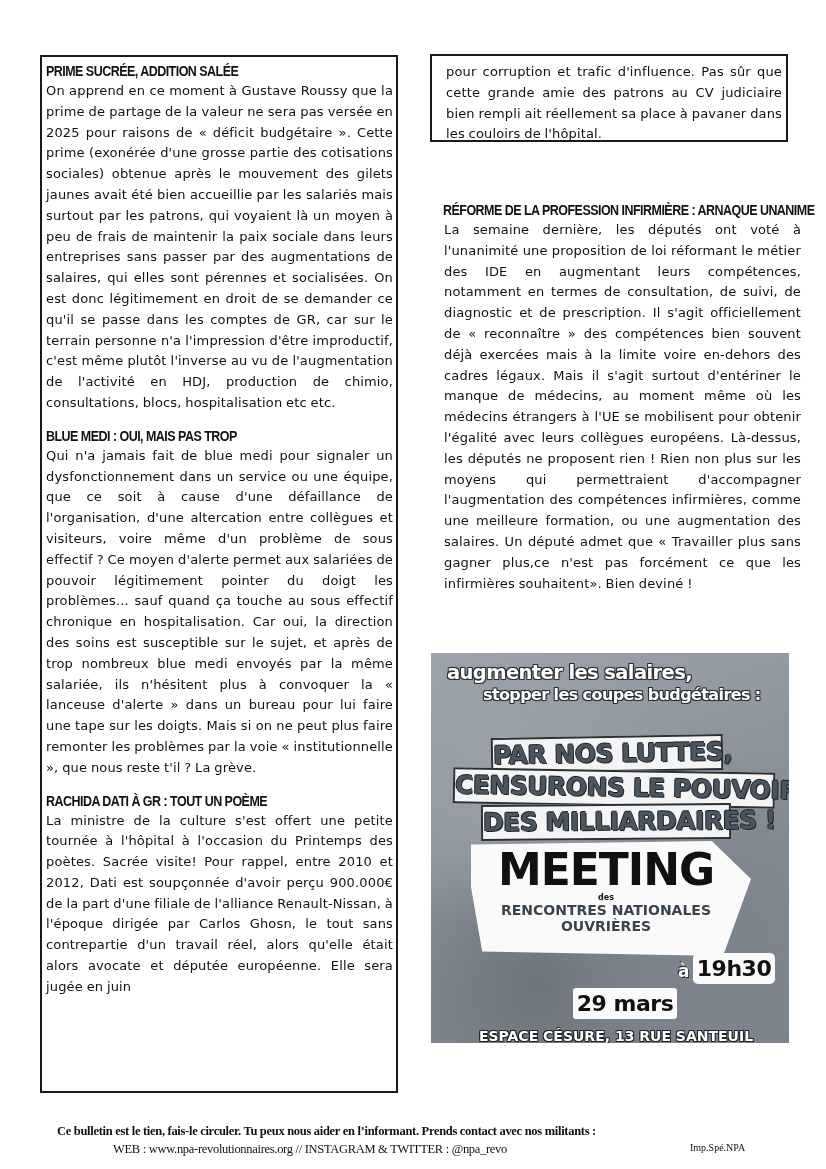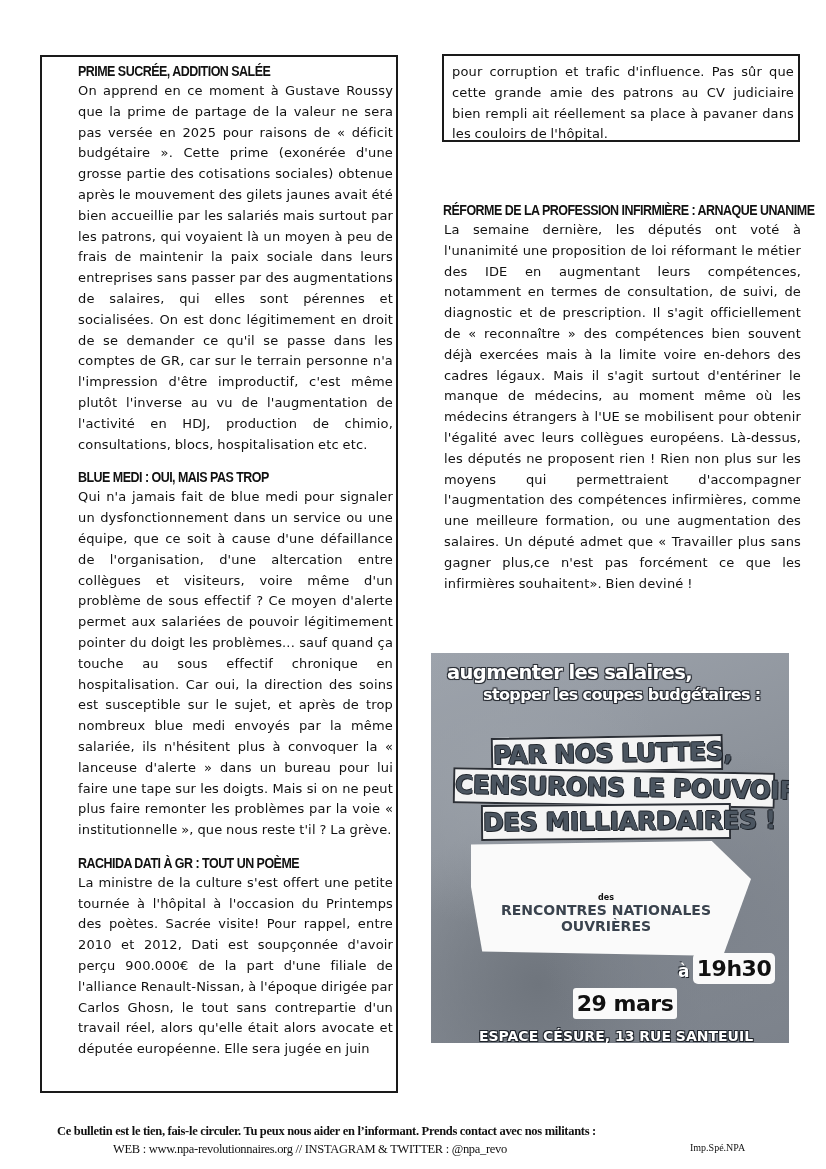"PRIME SUCRÉE, ADDITION SALÉE" .section { margin-left: 32px -> none }
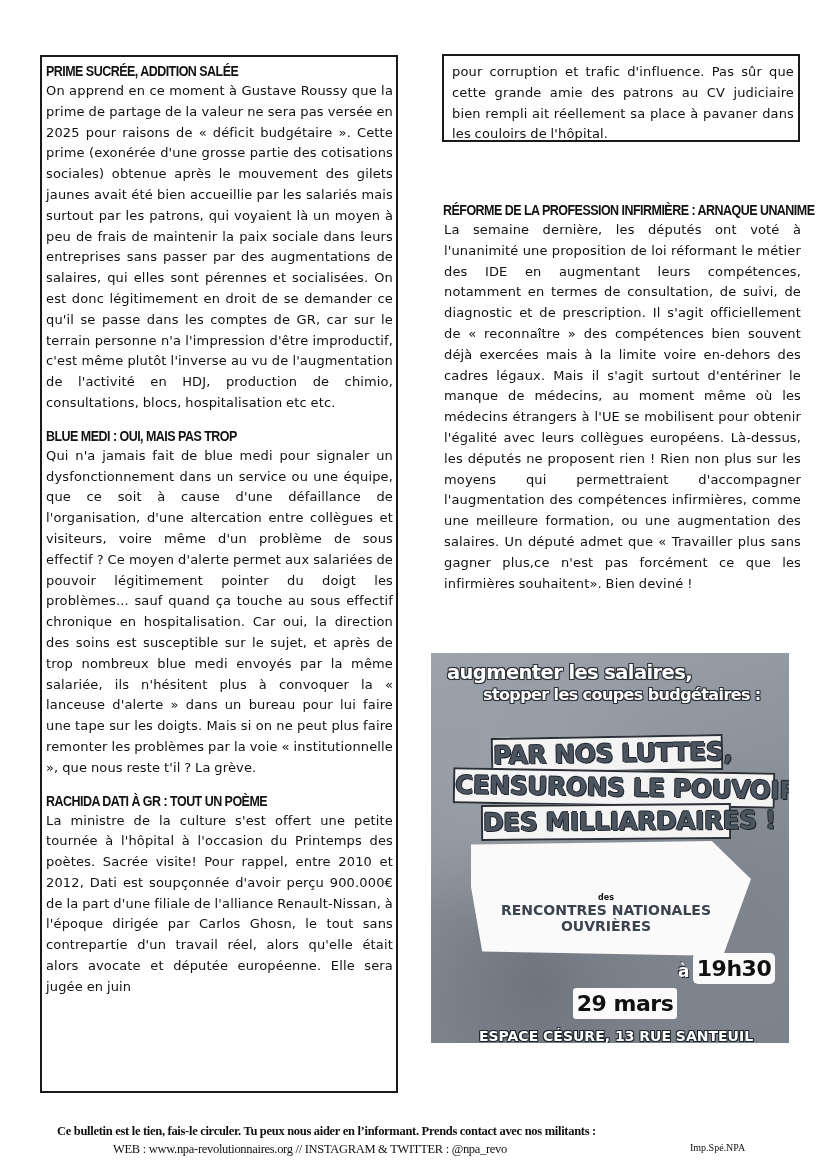"pour corruption et trafic d'influence." .right-box { left: 442px -> 430px; padding: 6px 4px 0 8px -> 6px 4px 0 14px }
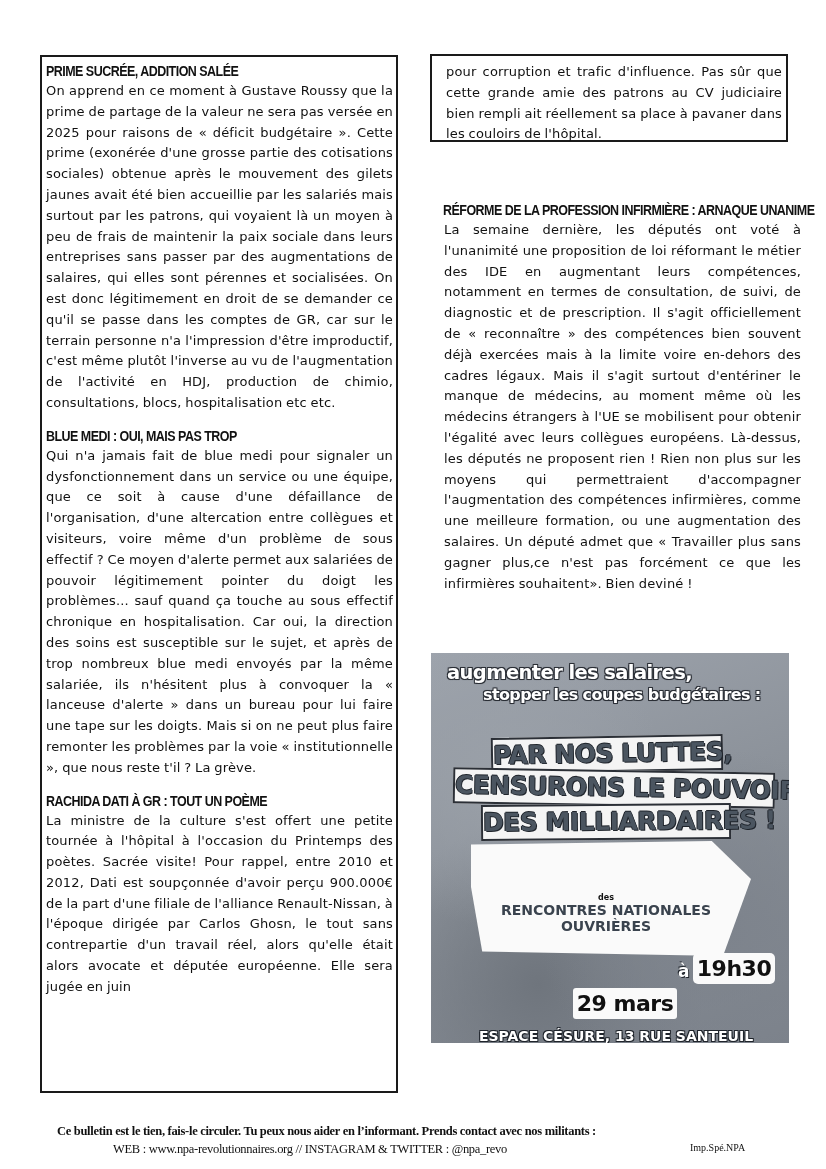"MEETING" div.meeting-title { html: none -> <div>MEETING</div> }
